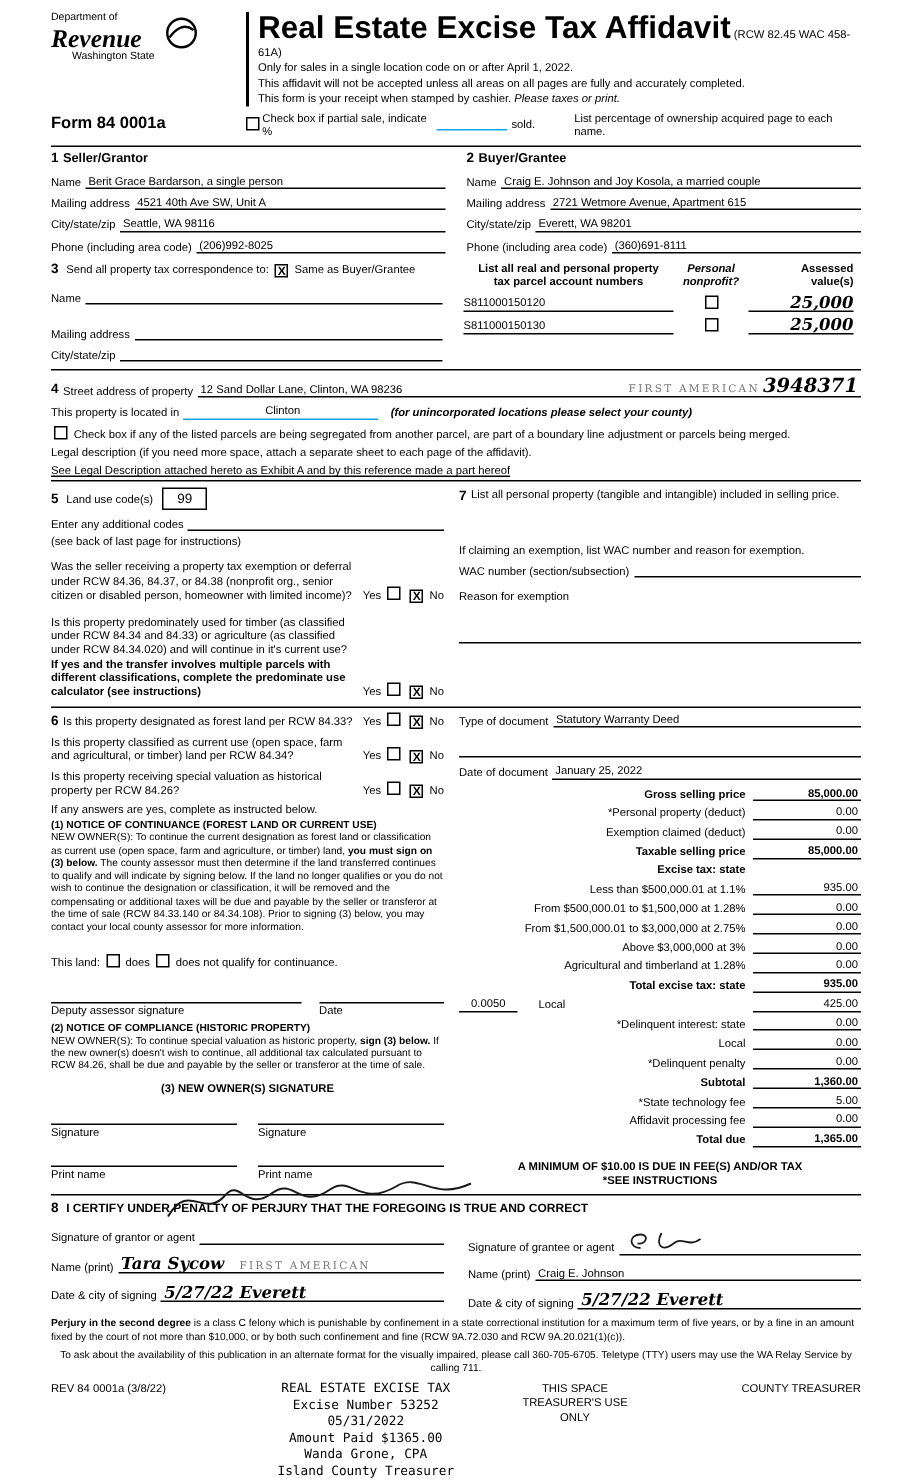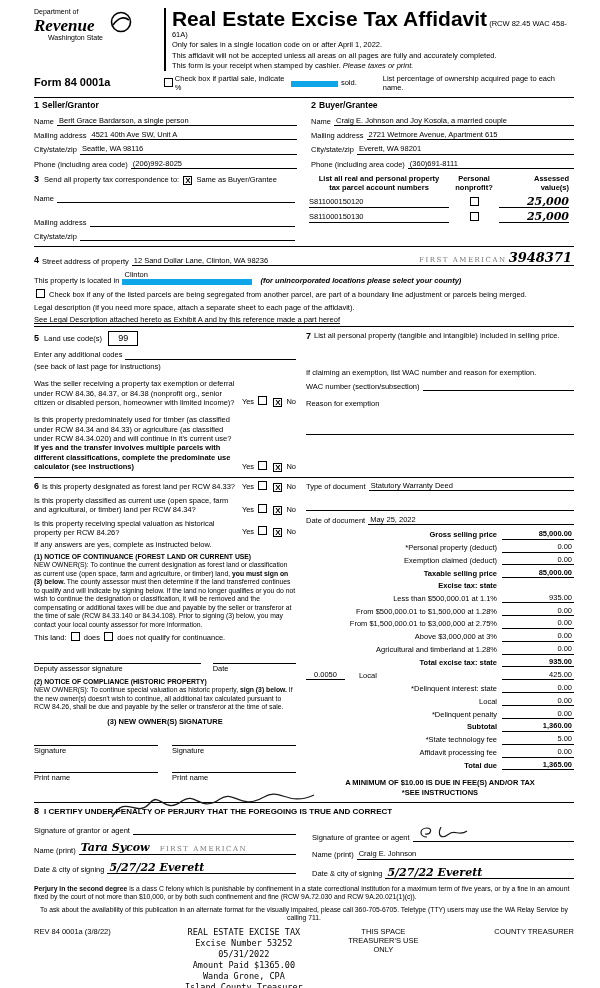"Personal" .pt-col2 { font-style: none -> italic }
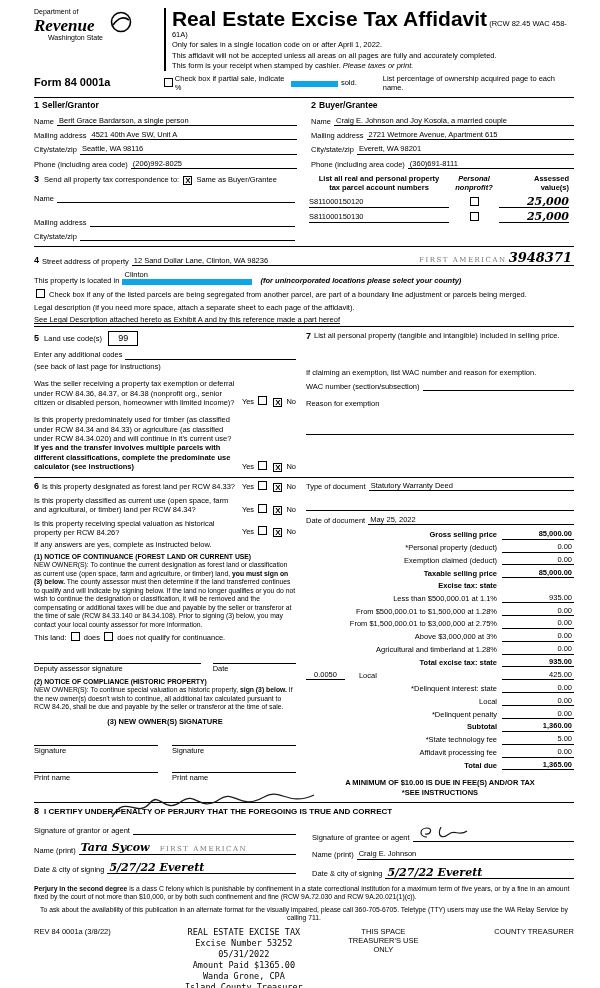"Clinton" .blank { border-bottom: 6px solid #0ea5e9 -> 1px solid #0ea5e9; text-align: none -> center }
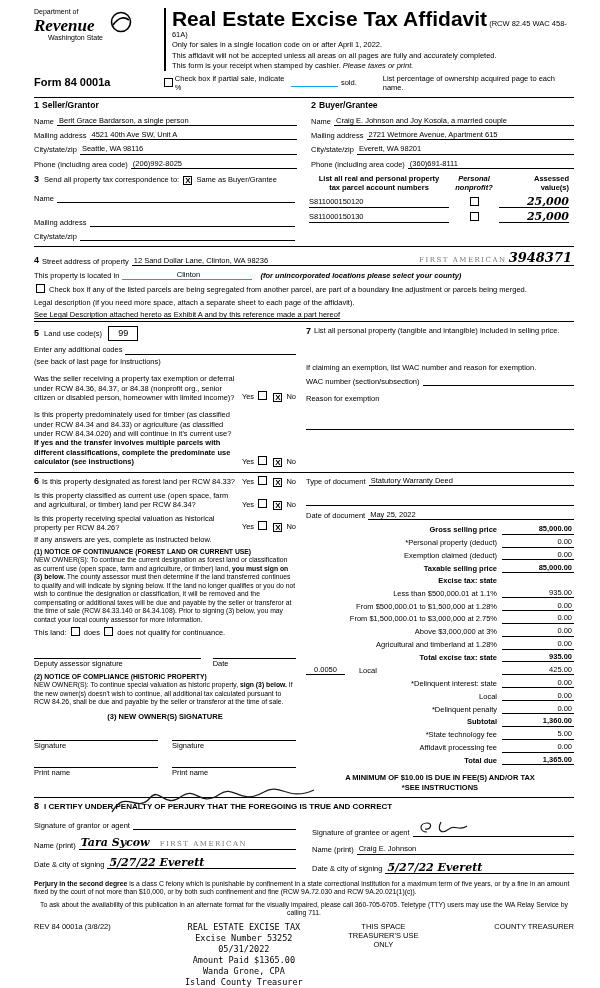"May 25, 2022" span.val { text: May -> January }
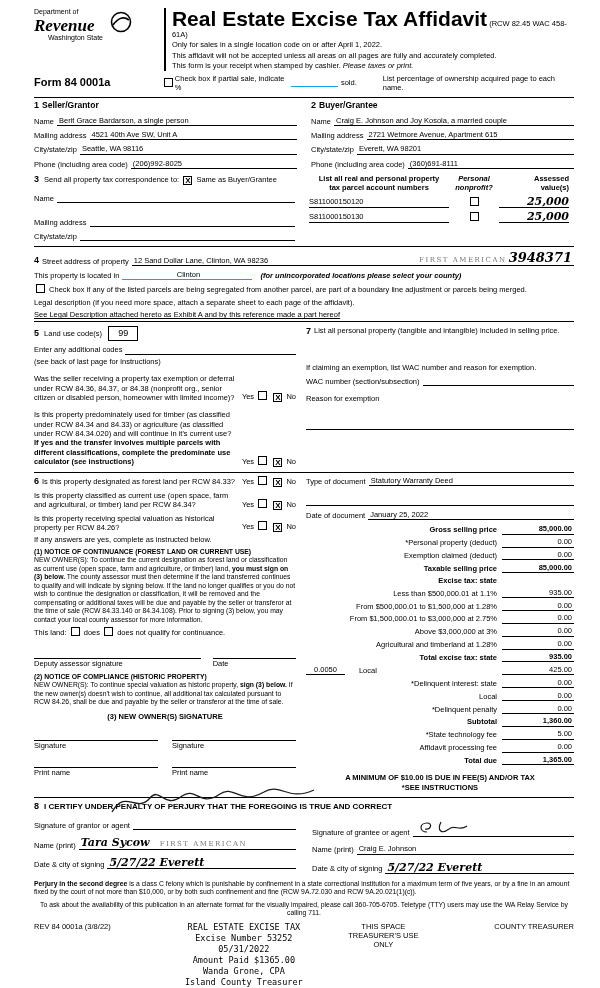"This land: does does not" div { margin-top: 3px -> 13px }
